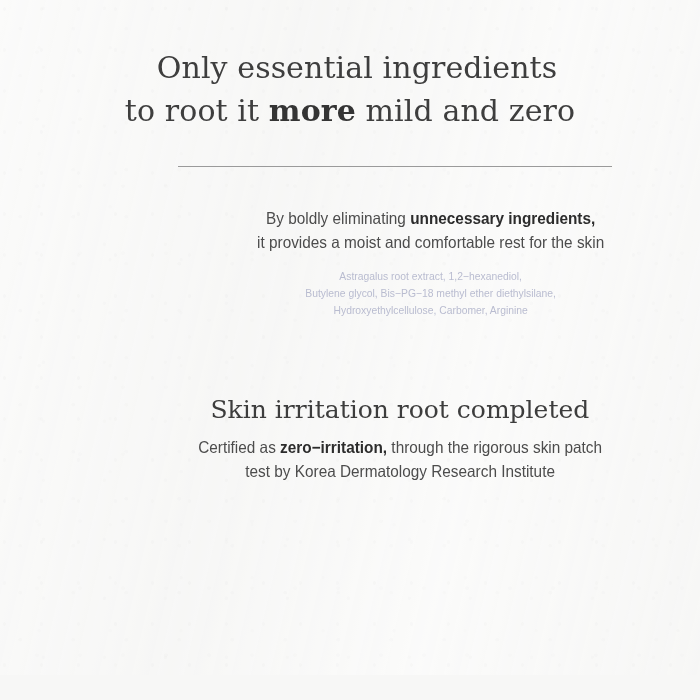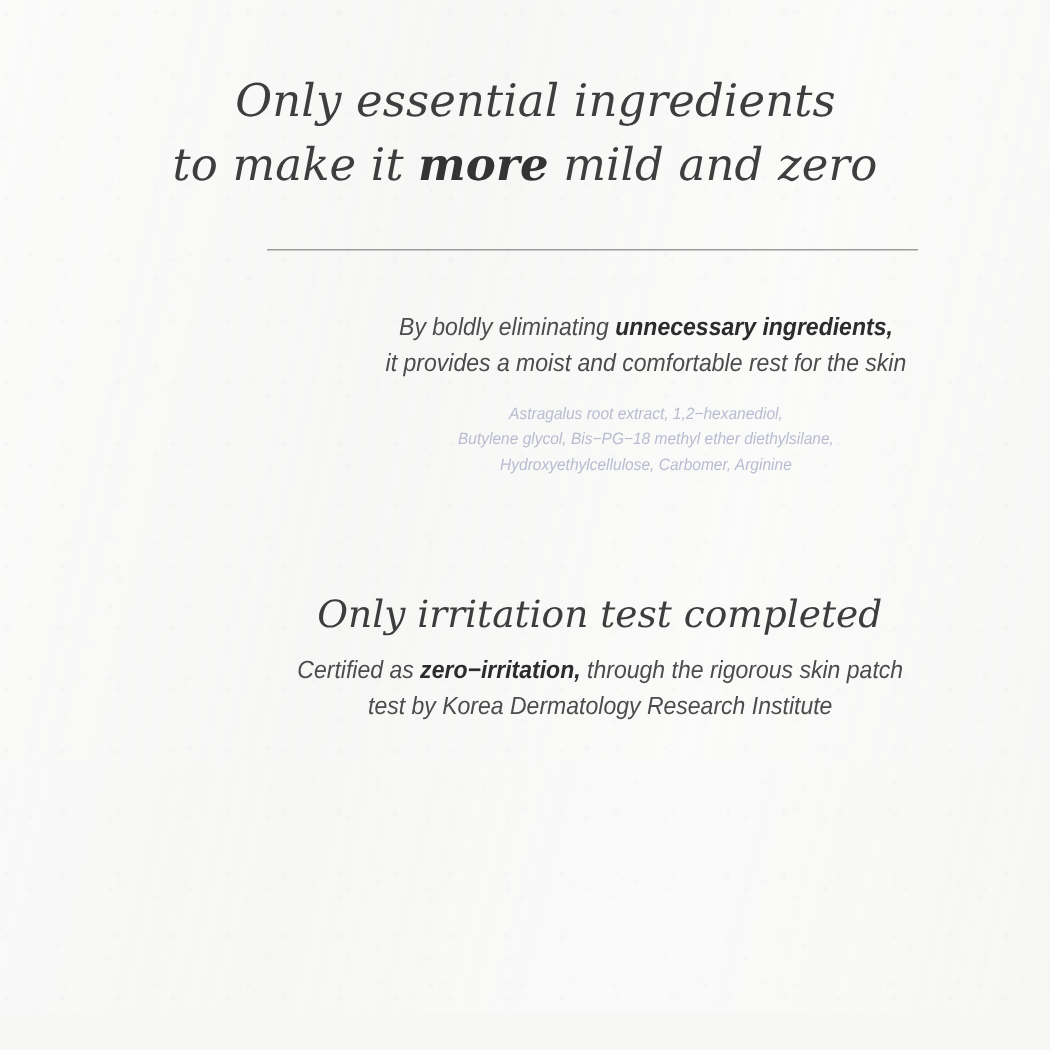"Only essential ingredients" #page { font-style: italic -> none }
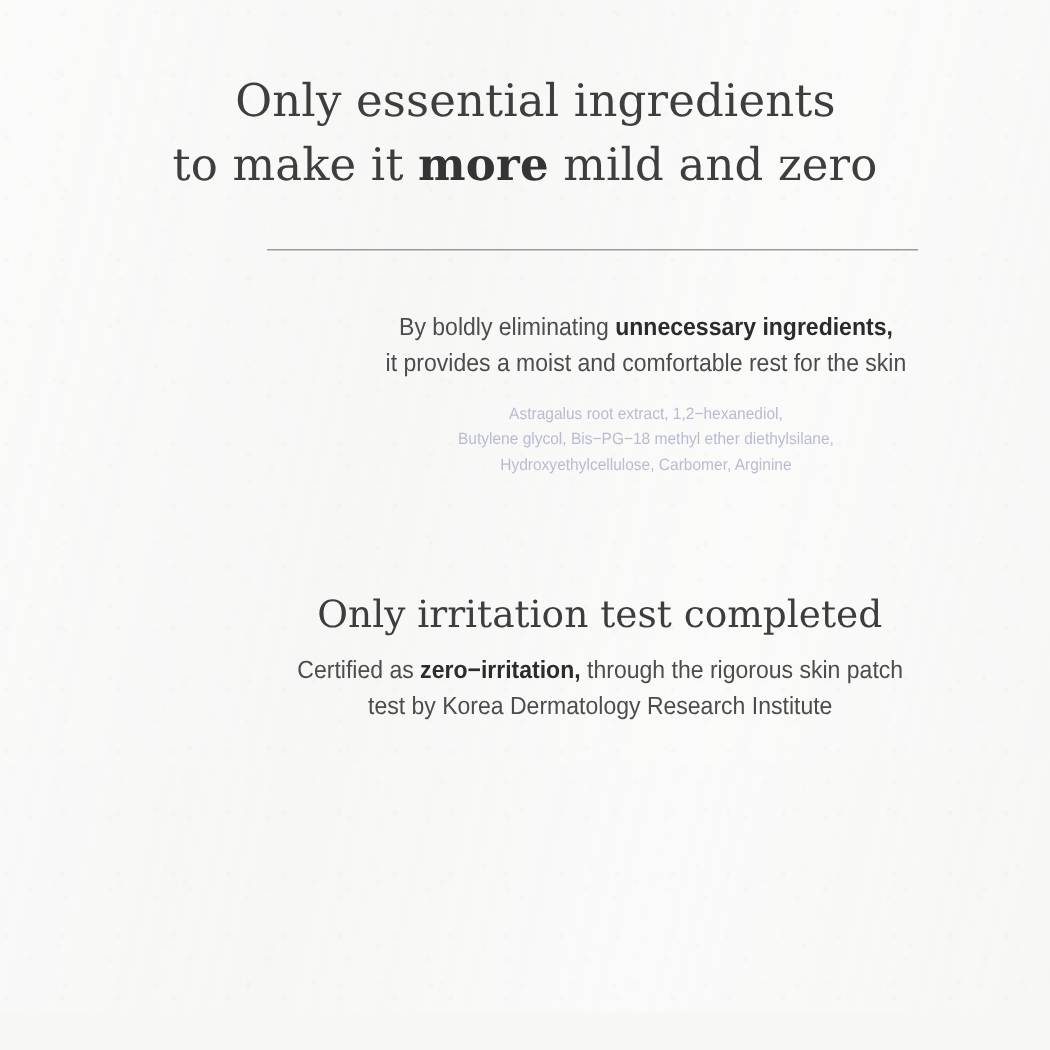"to make it" span { text: make -> root }
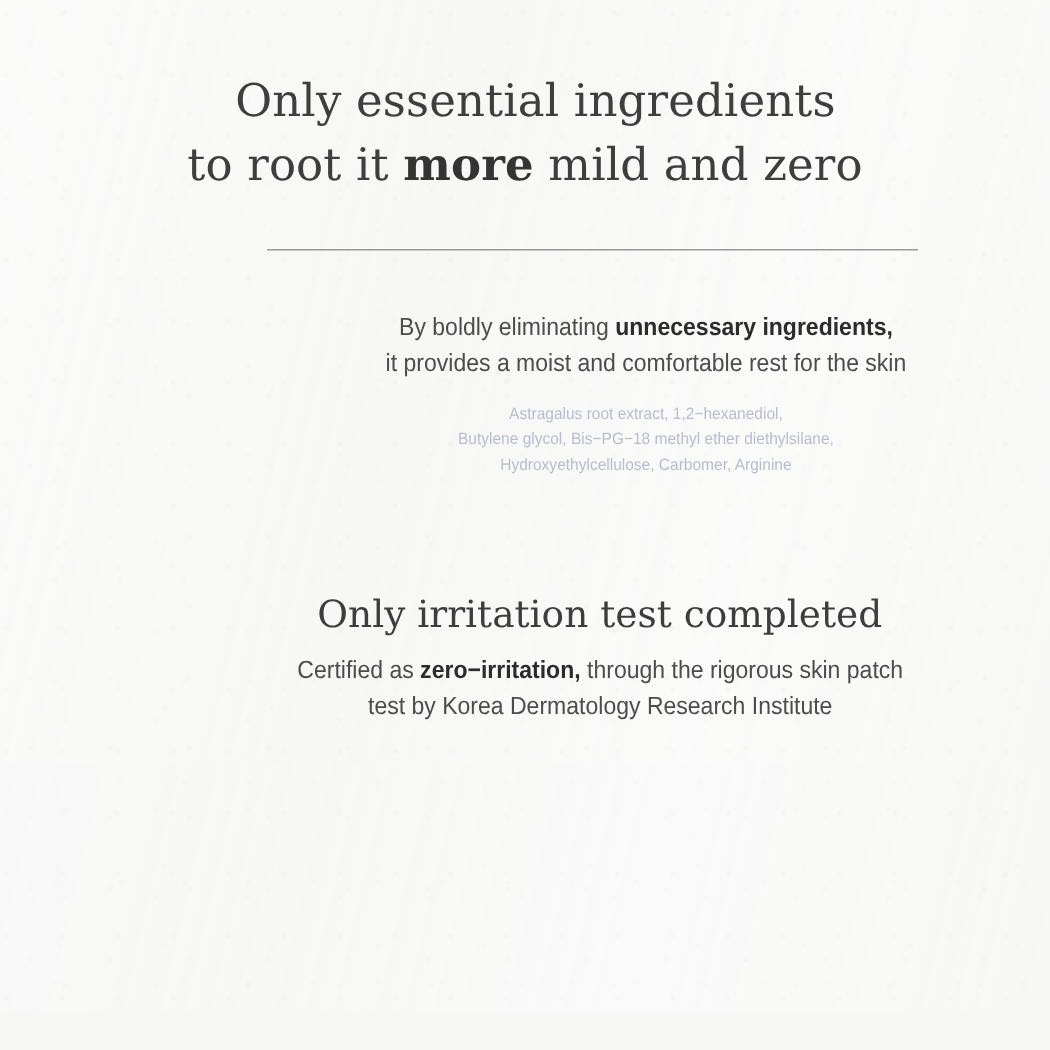"Only irritation test completed" div.block-title { text: Only irritation test -> Skin irritation root }
